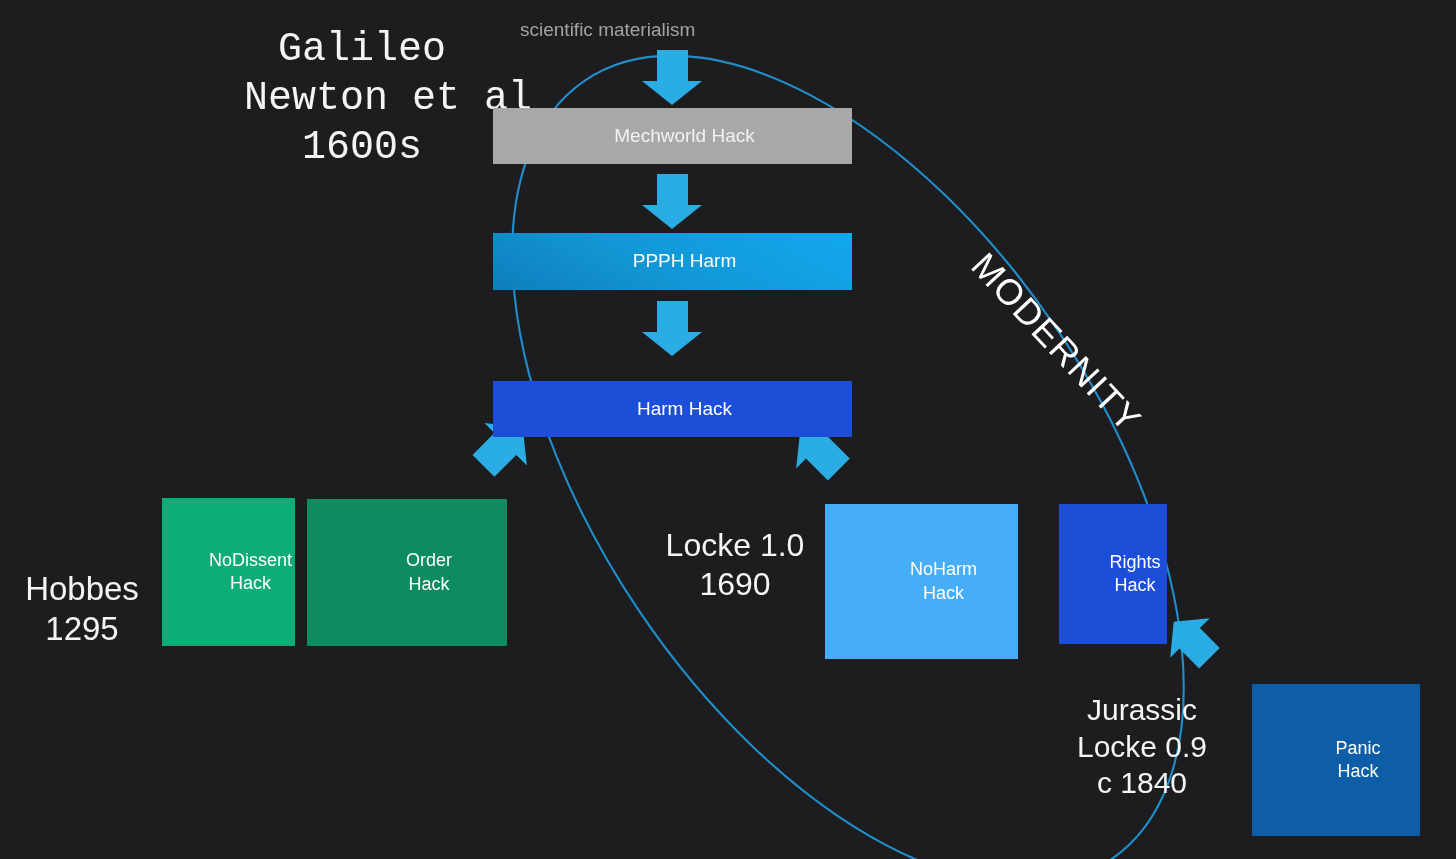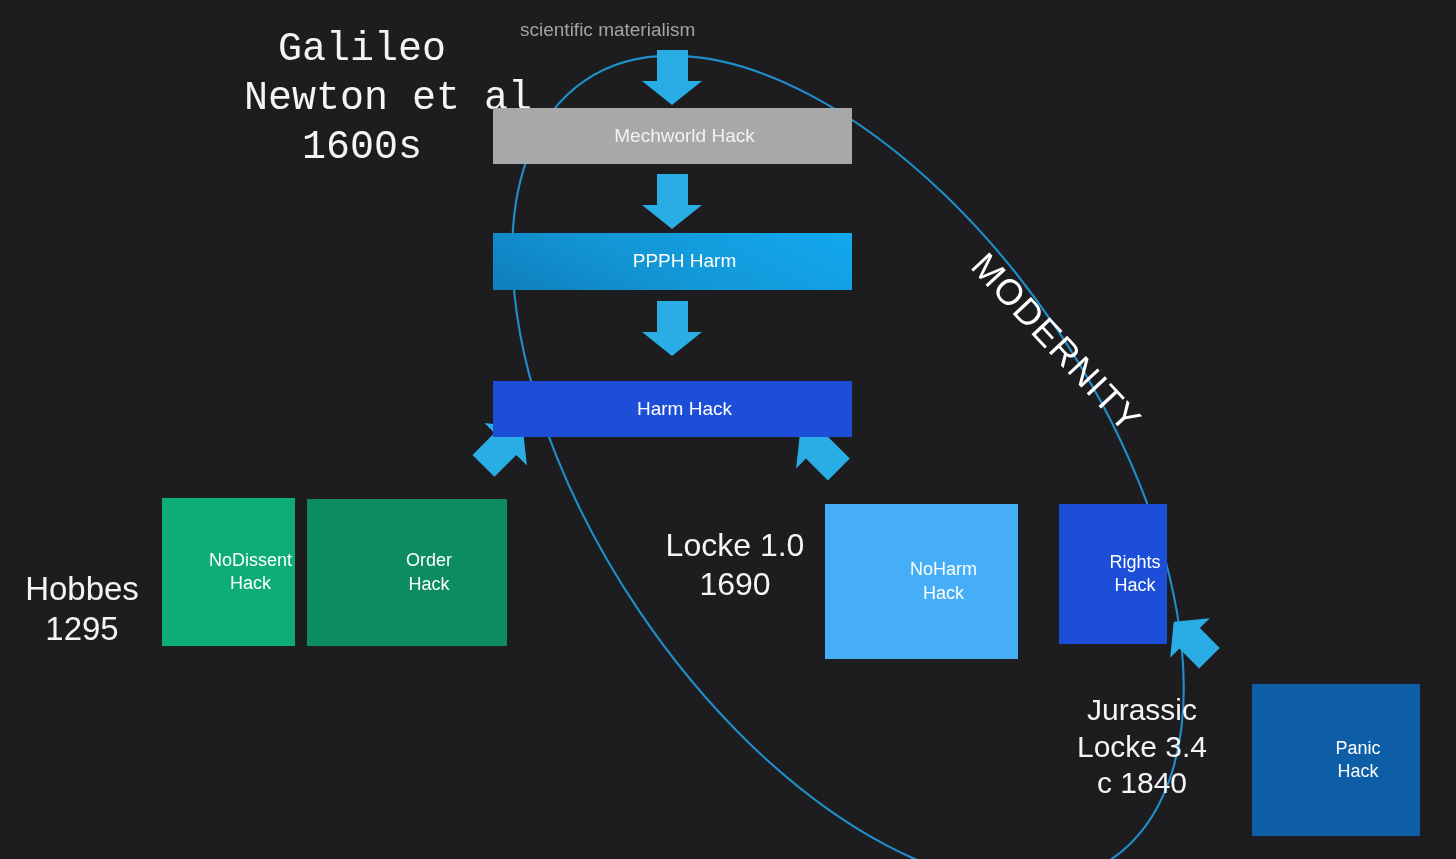"Locke 3.4" div { text: 3.4 -> 0.9 }
